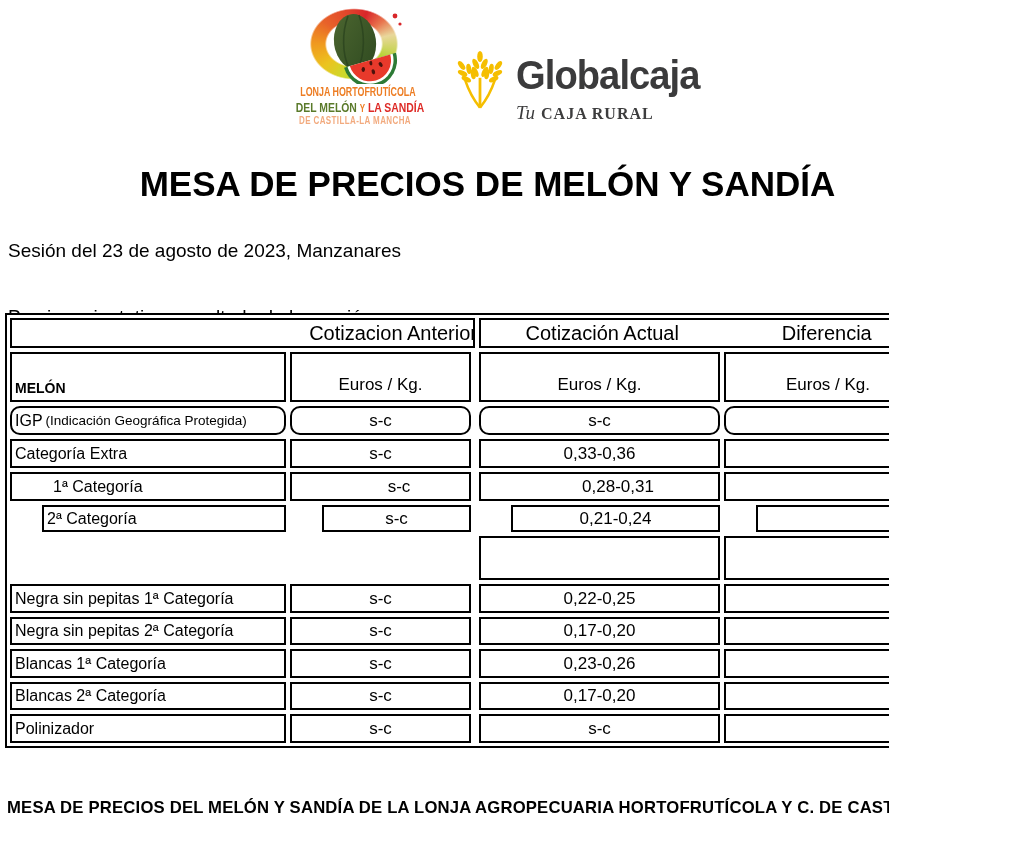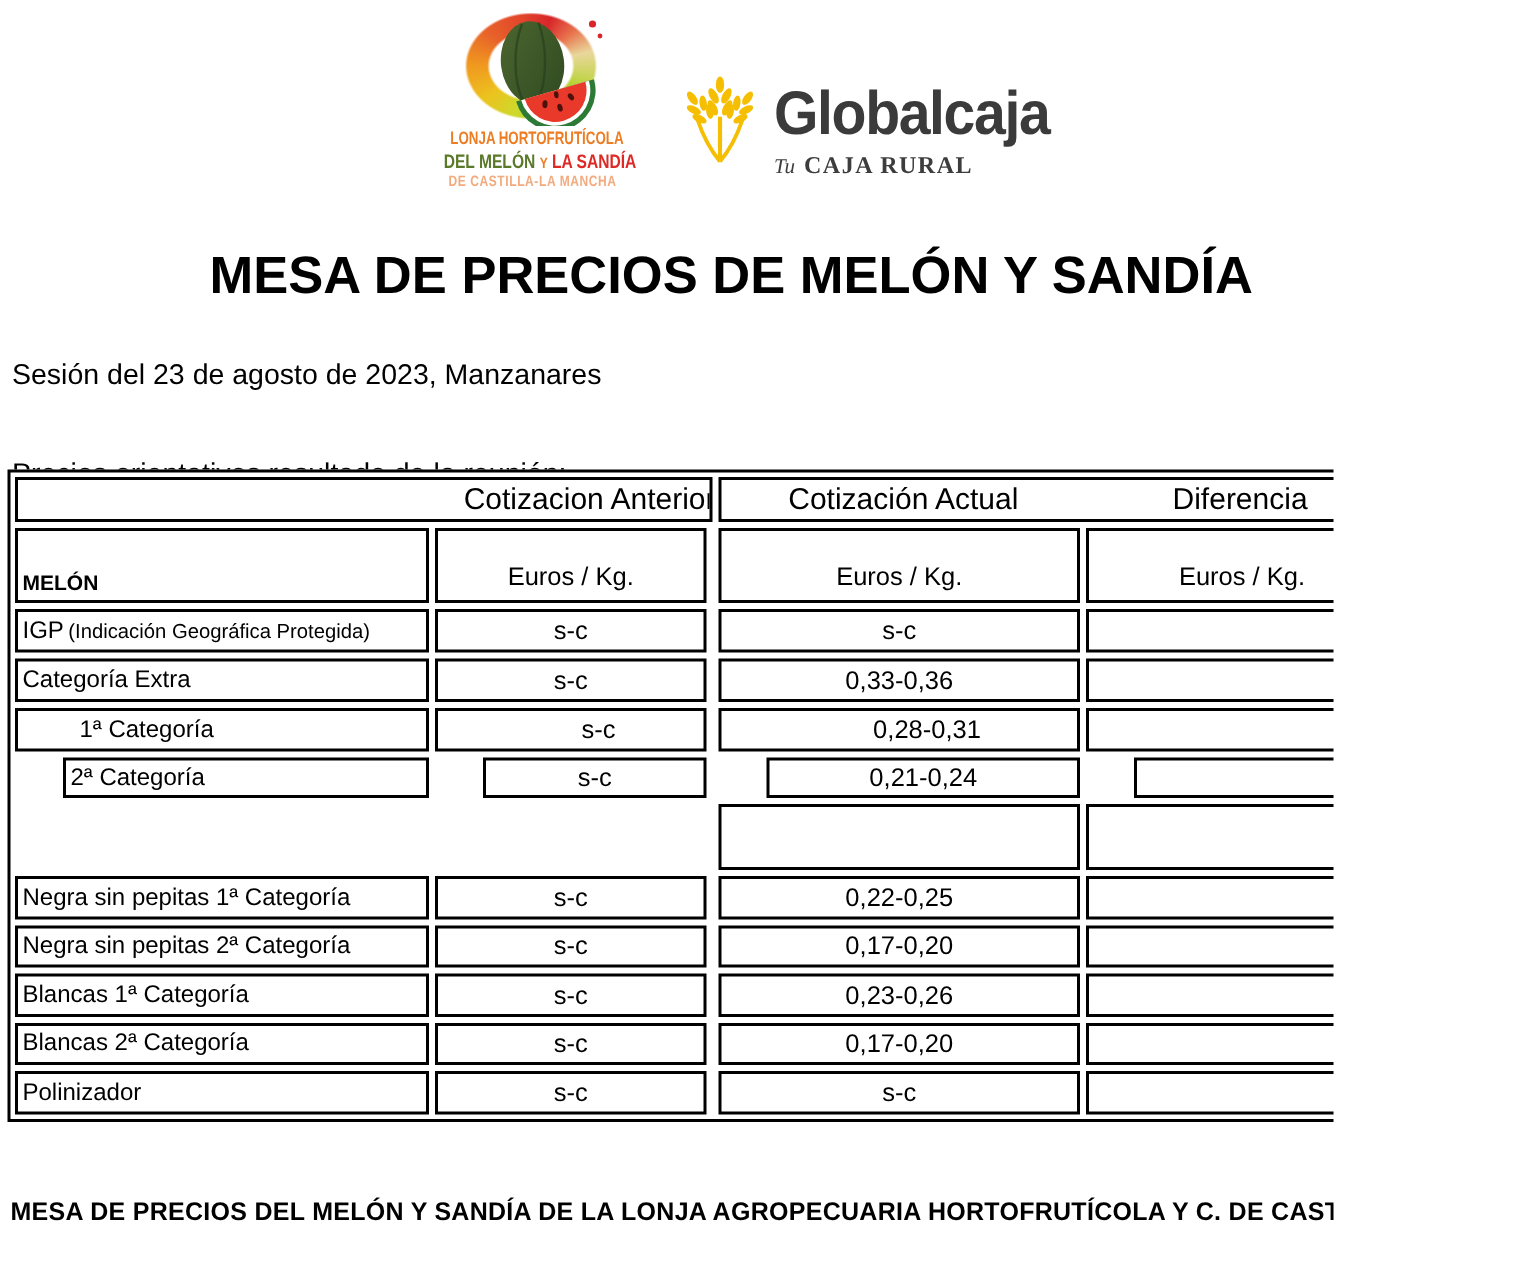"Tu" .gc-tu { font-size: 14px -> 19px }
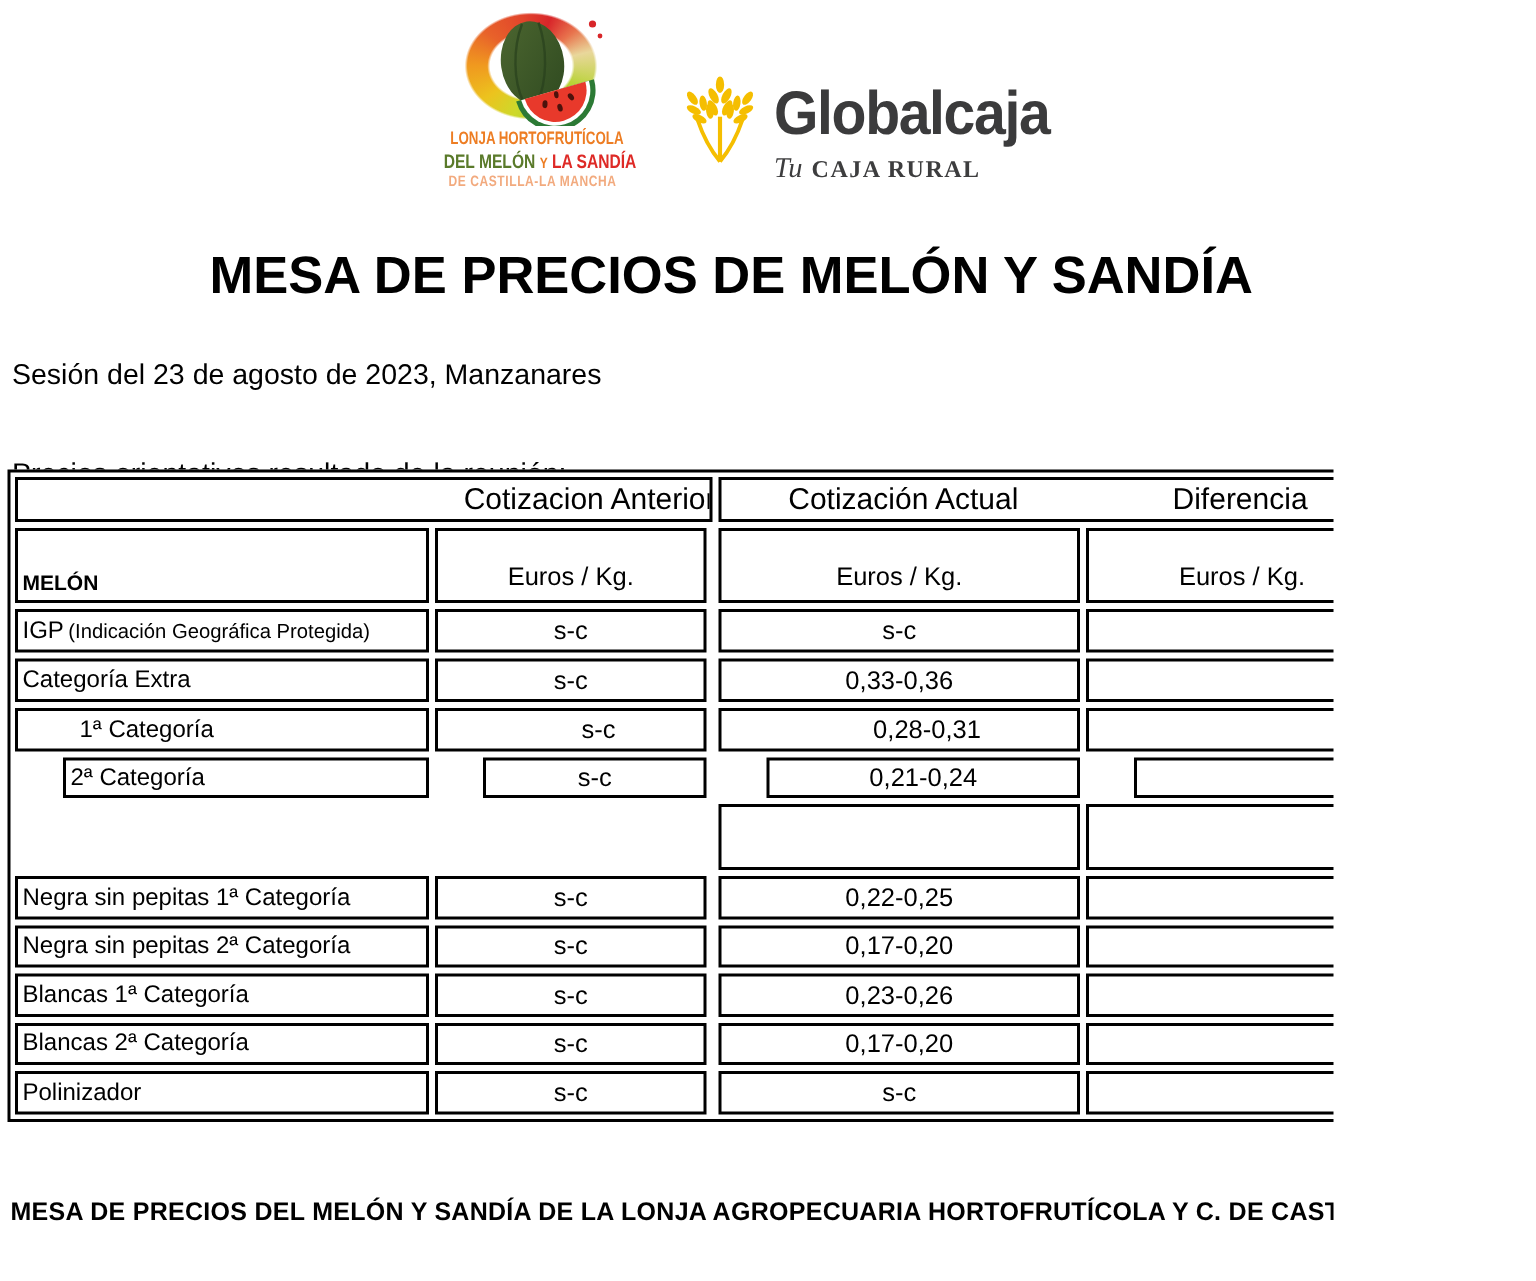"IGP" .r3 { border-radius: none -> 10px }
